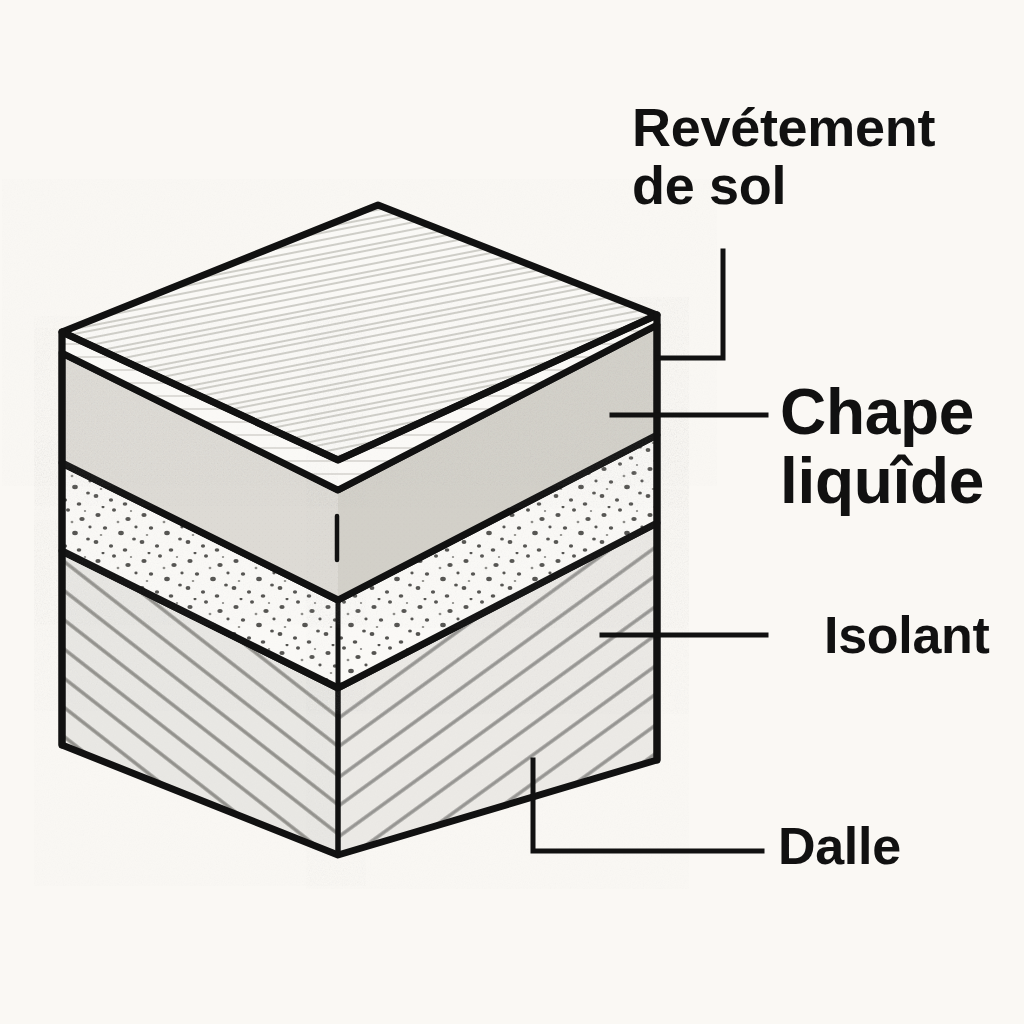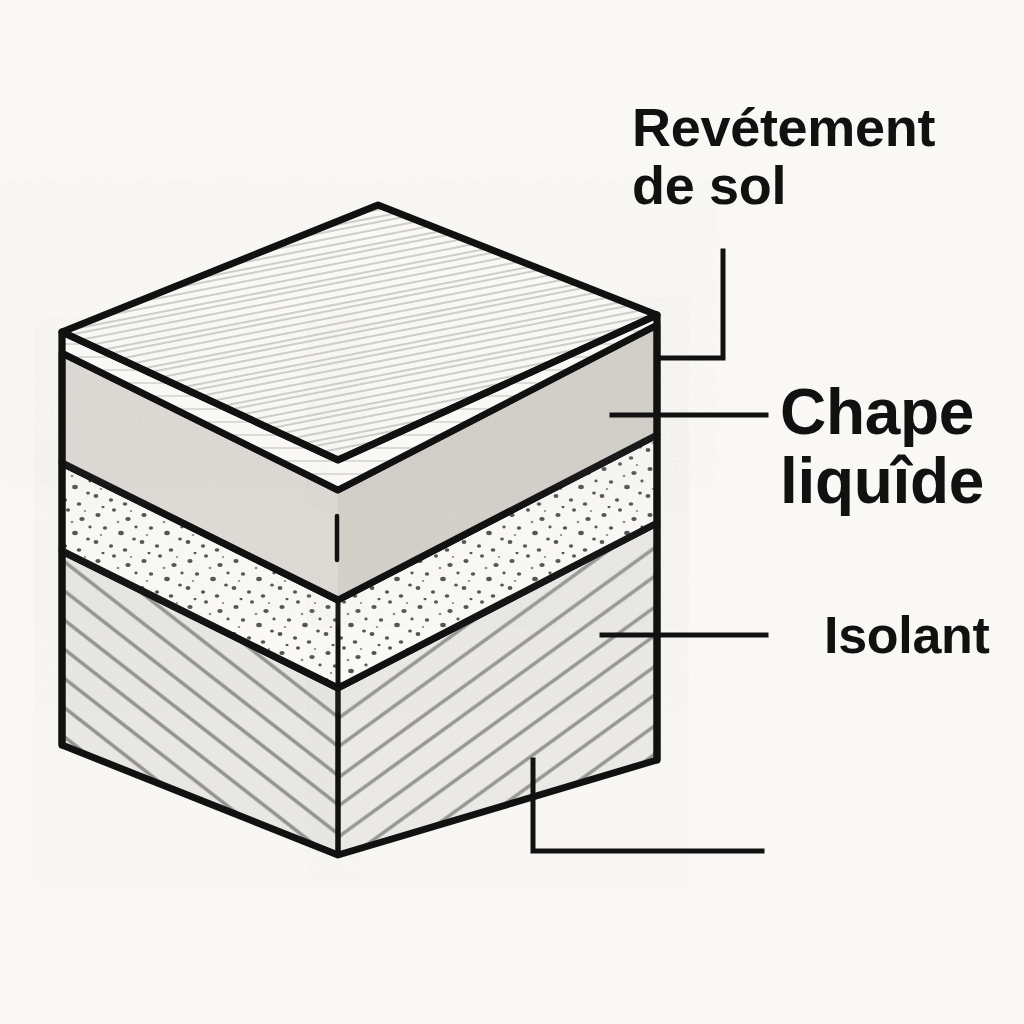"Dalle" div.callout { html: none -> <div>Dalle</div> }
